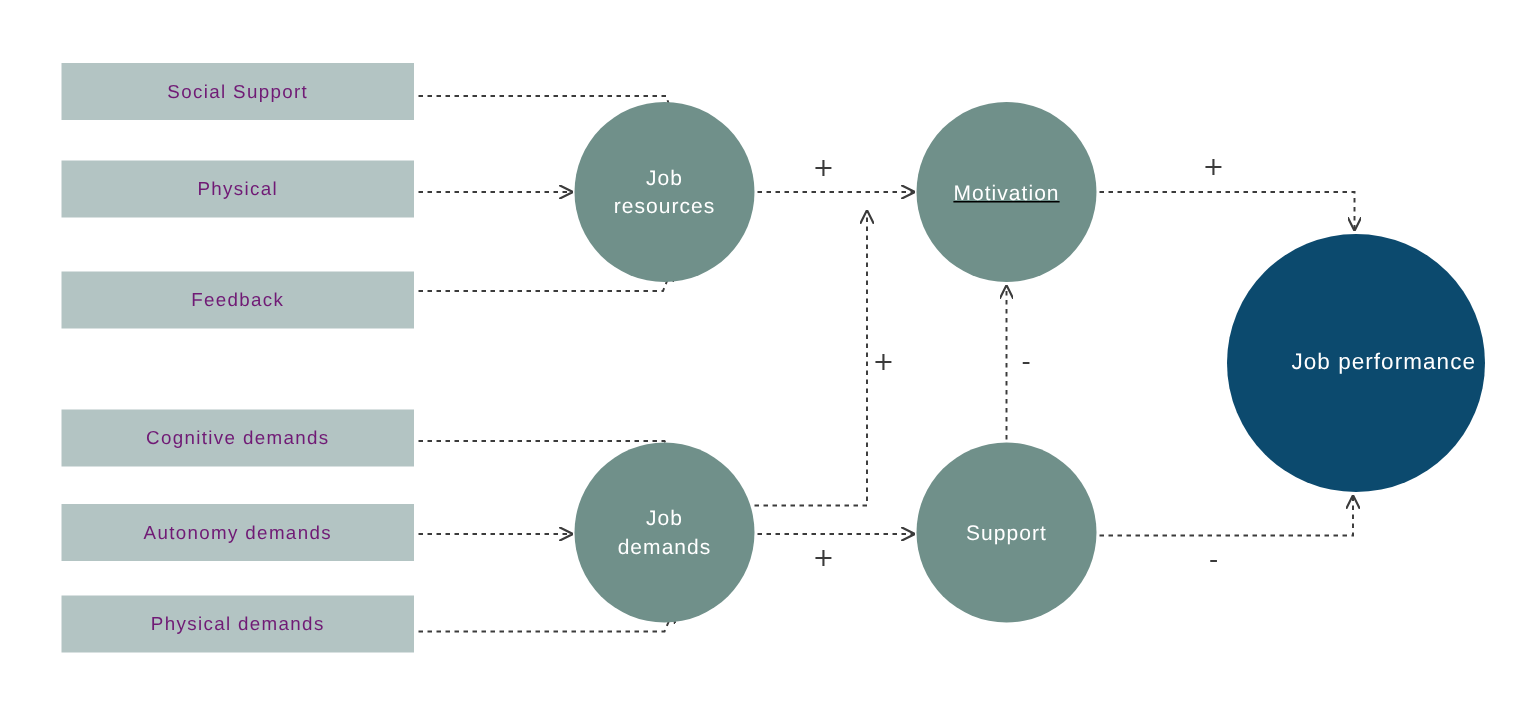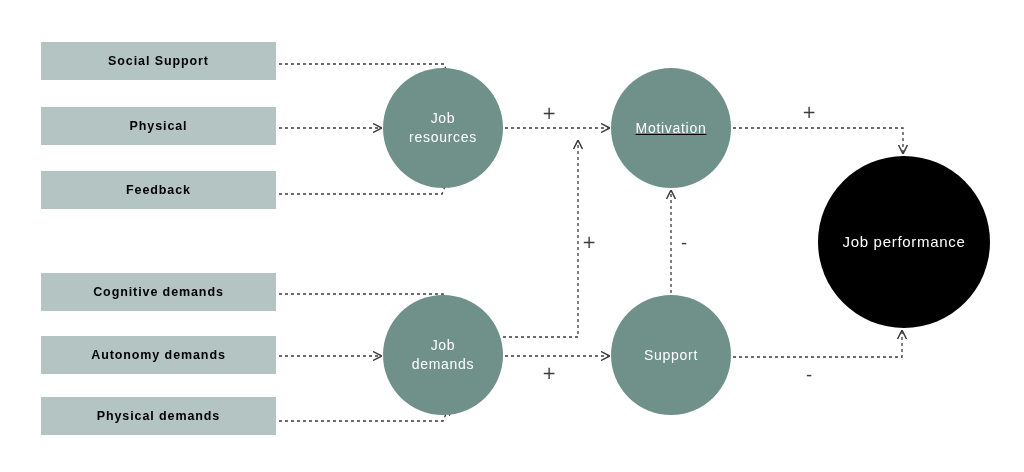"Social Support" .ante-box .lbl { color: #000000 -> #701a75; font-weight: 700 -> 400 }
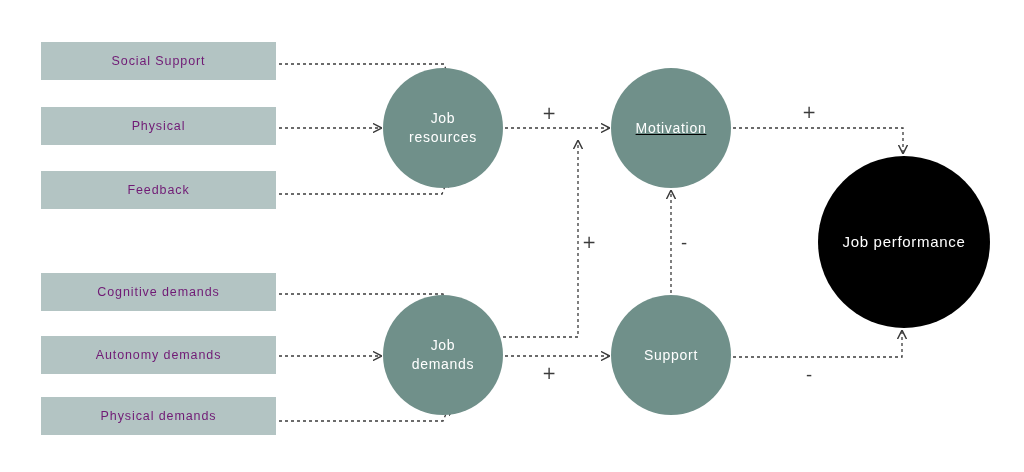"Feedback" .b3 { top: 171px -> 181px }
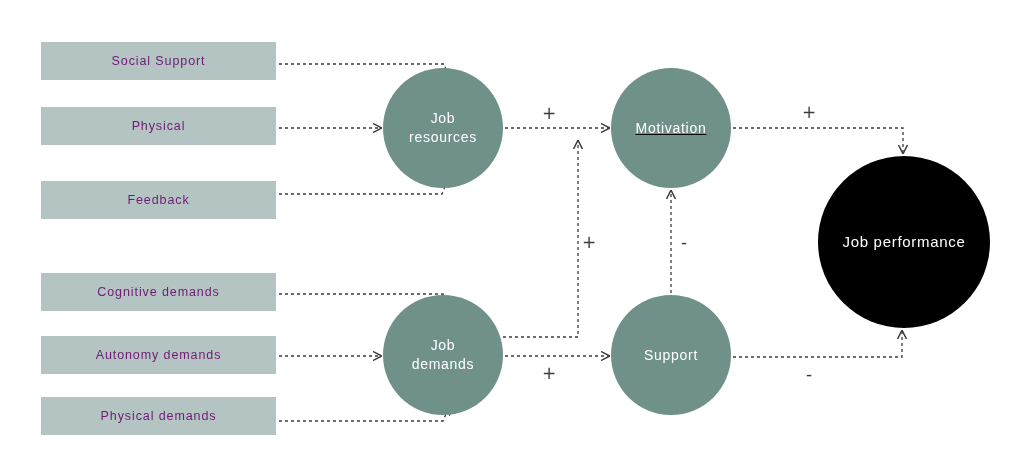"Job performance" .node.dark { background: #000000 -> #0c4a6e; justify-content: none -> flex-end }
